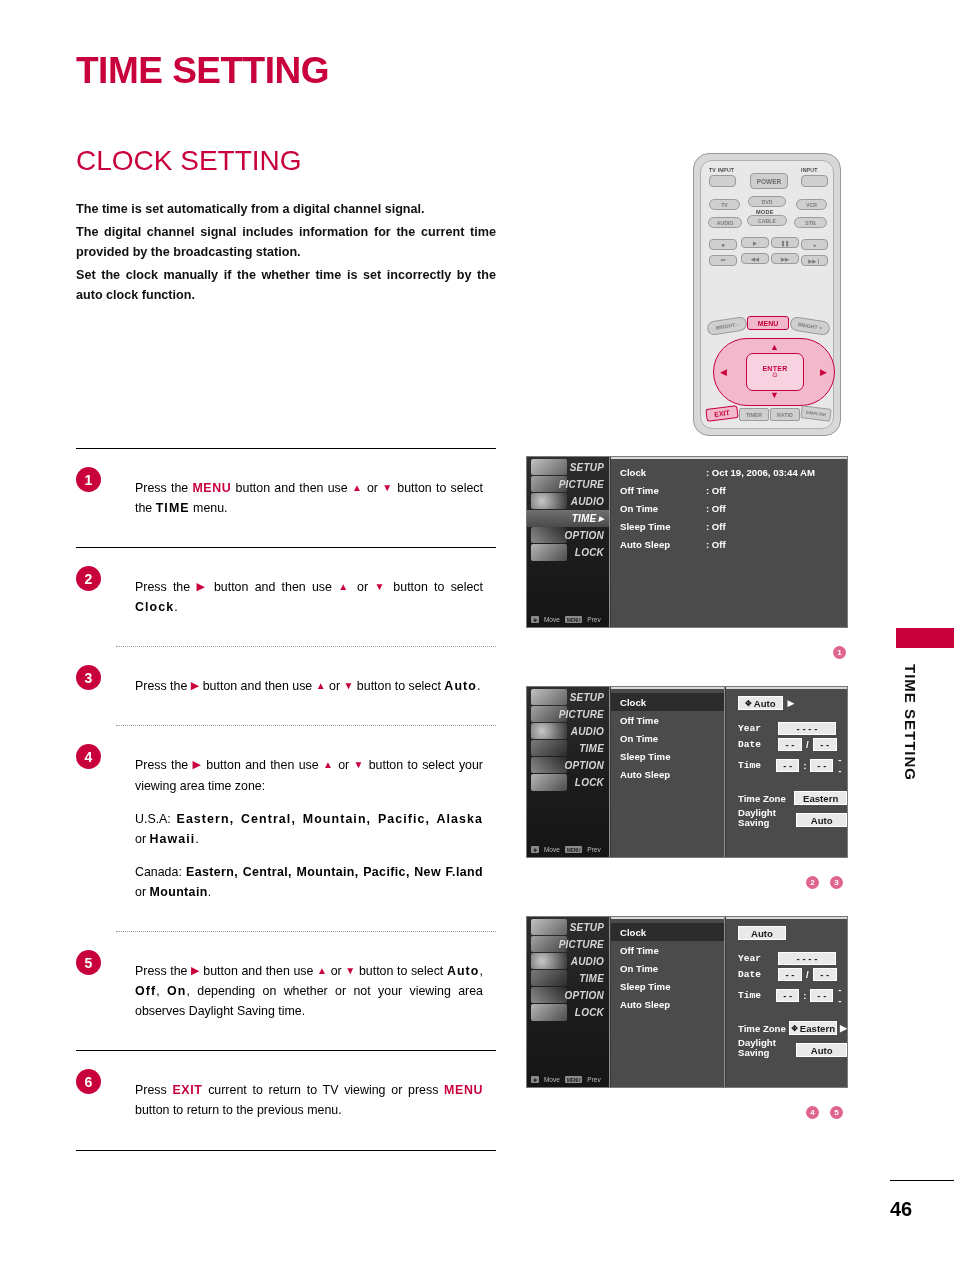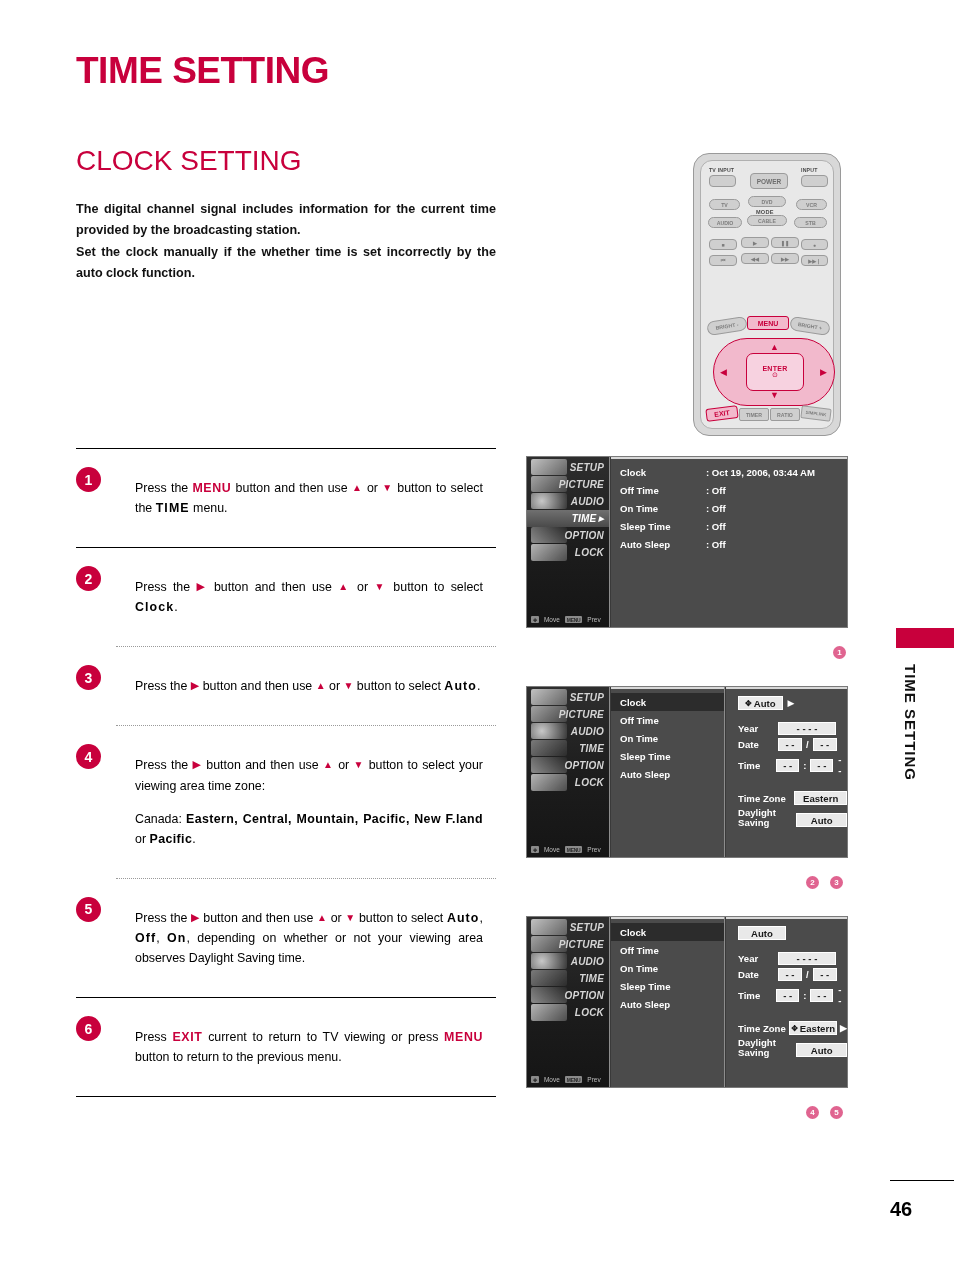"The time is set automatically" p { html: none -> <p>The time is set automatically from a digital channel signal.</p> }
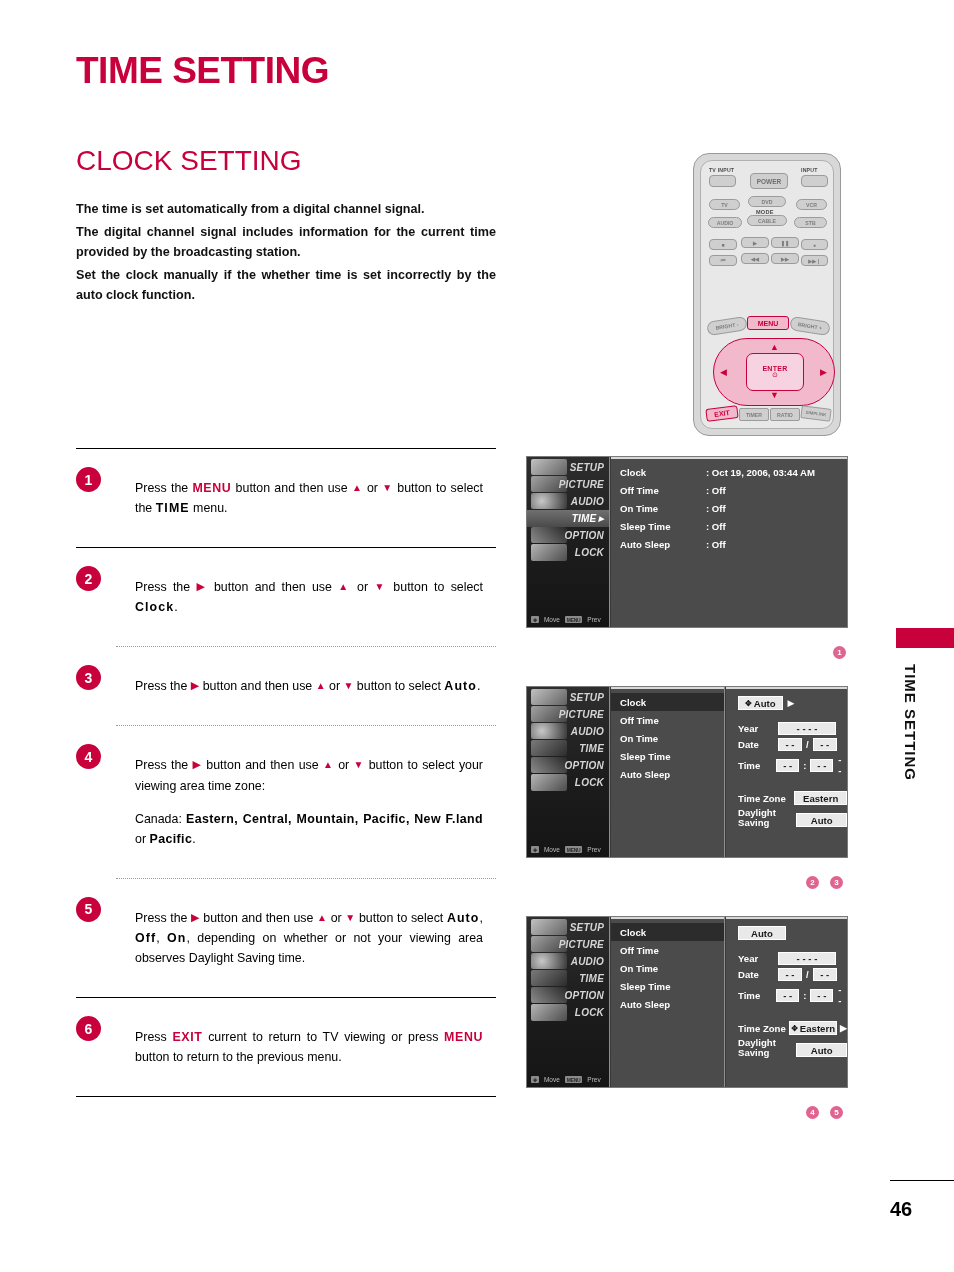"Year" .frow .fl { font-family: none -> Liberation Mono, monospace }
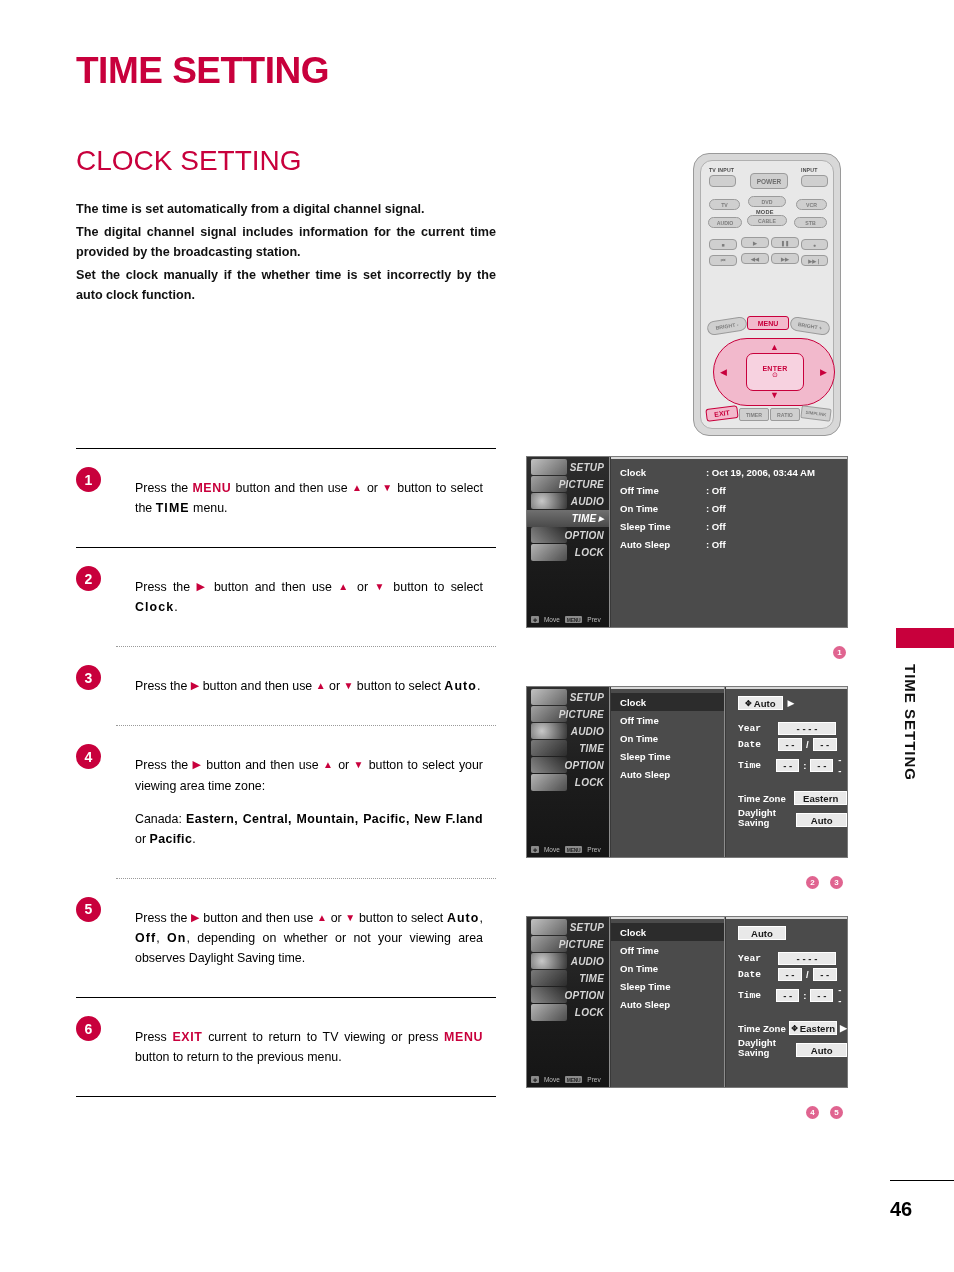"U.S.A: Eastern, Central, Mountain," p { html: none -> <p> <span>U.S.A:</span> <span>Eastern, Central, Mountain, Pacific, Alaska</span><span> or </span><span>Hawaii</span><span>.</span> </p> }
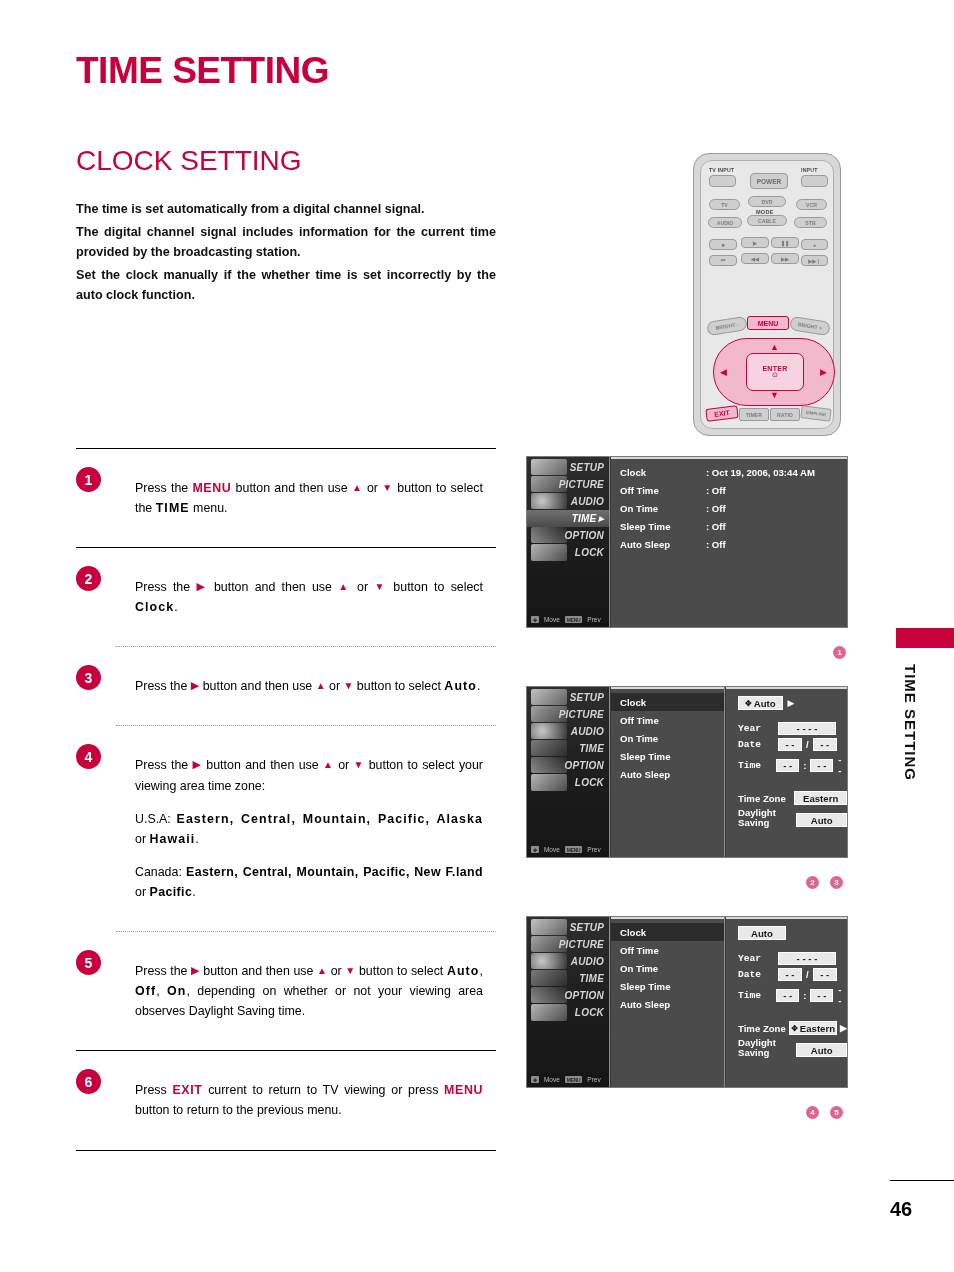"Pacific" span.bd { text: Pacific -> Mountain }
